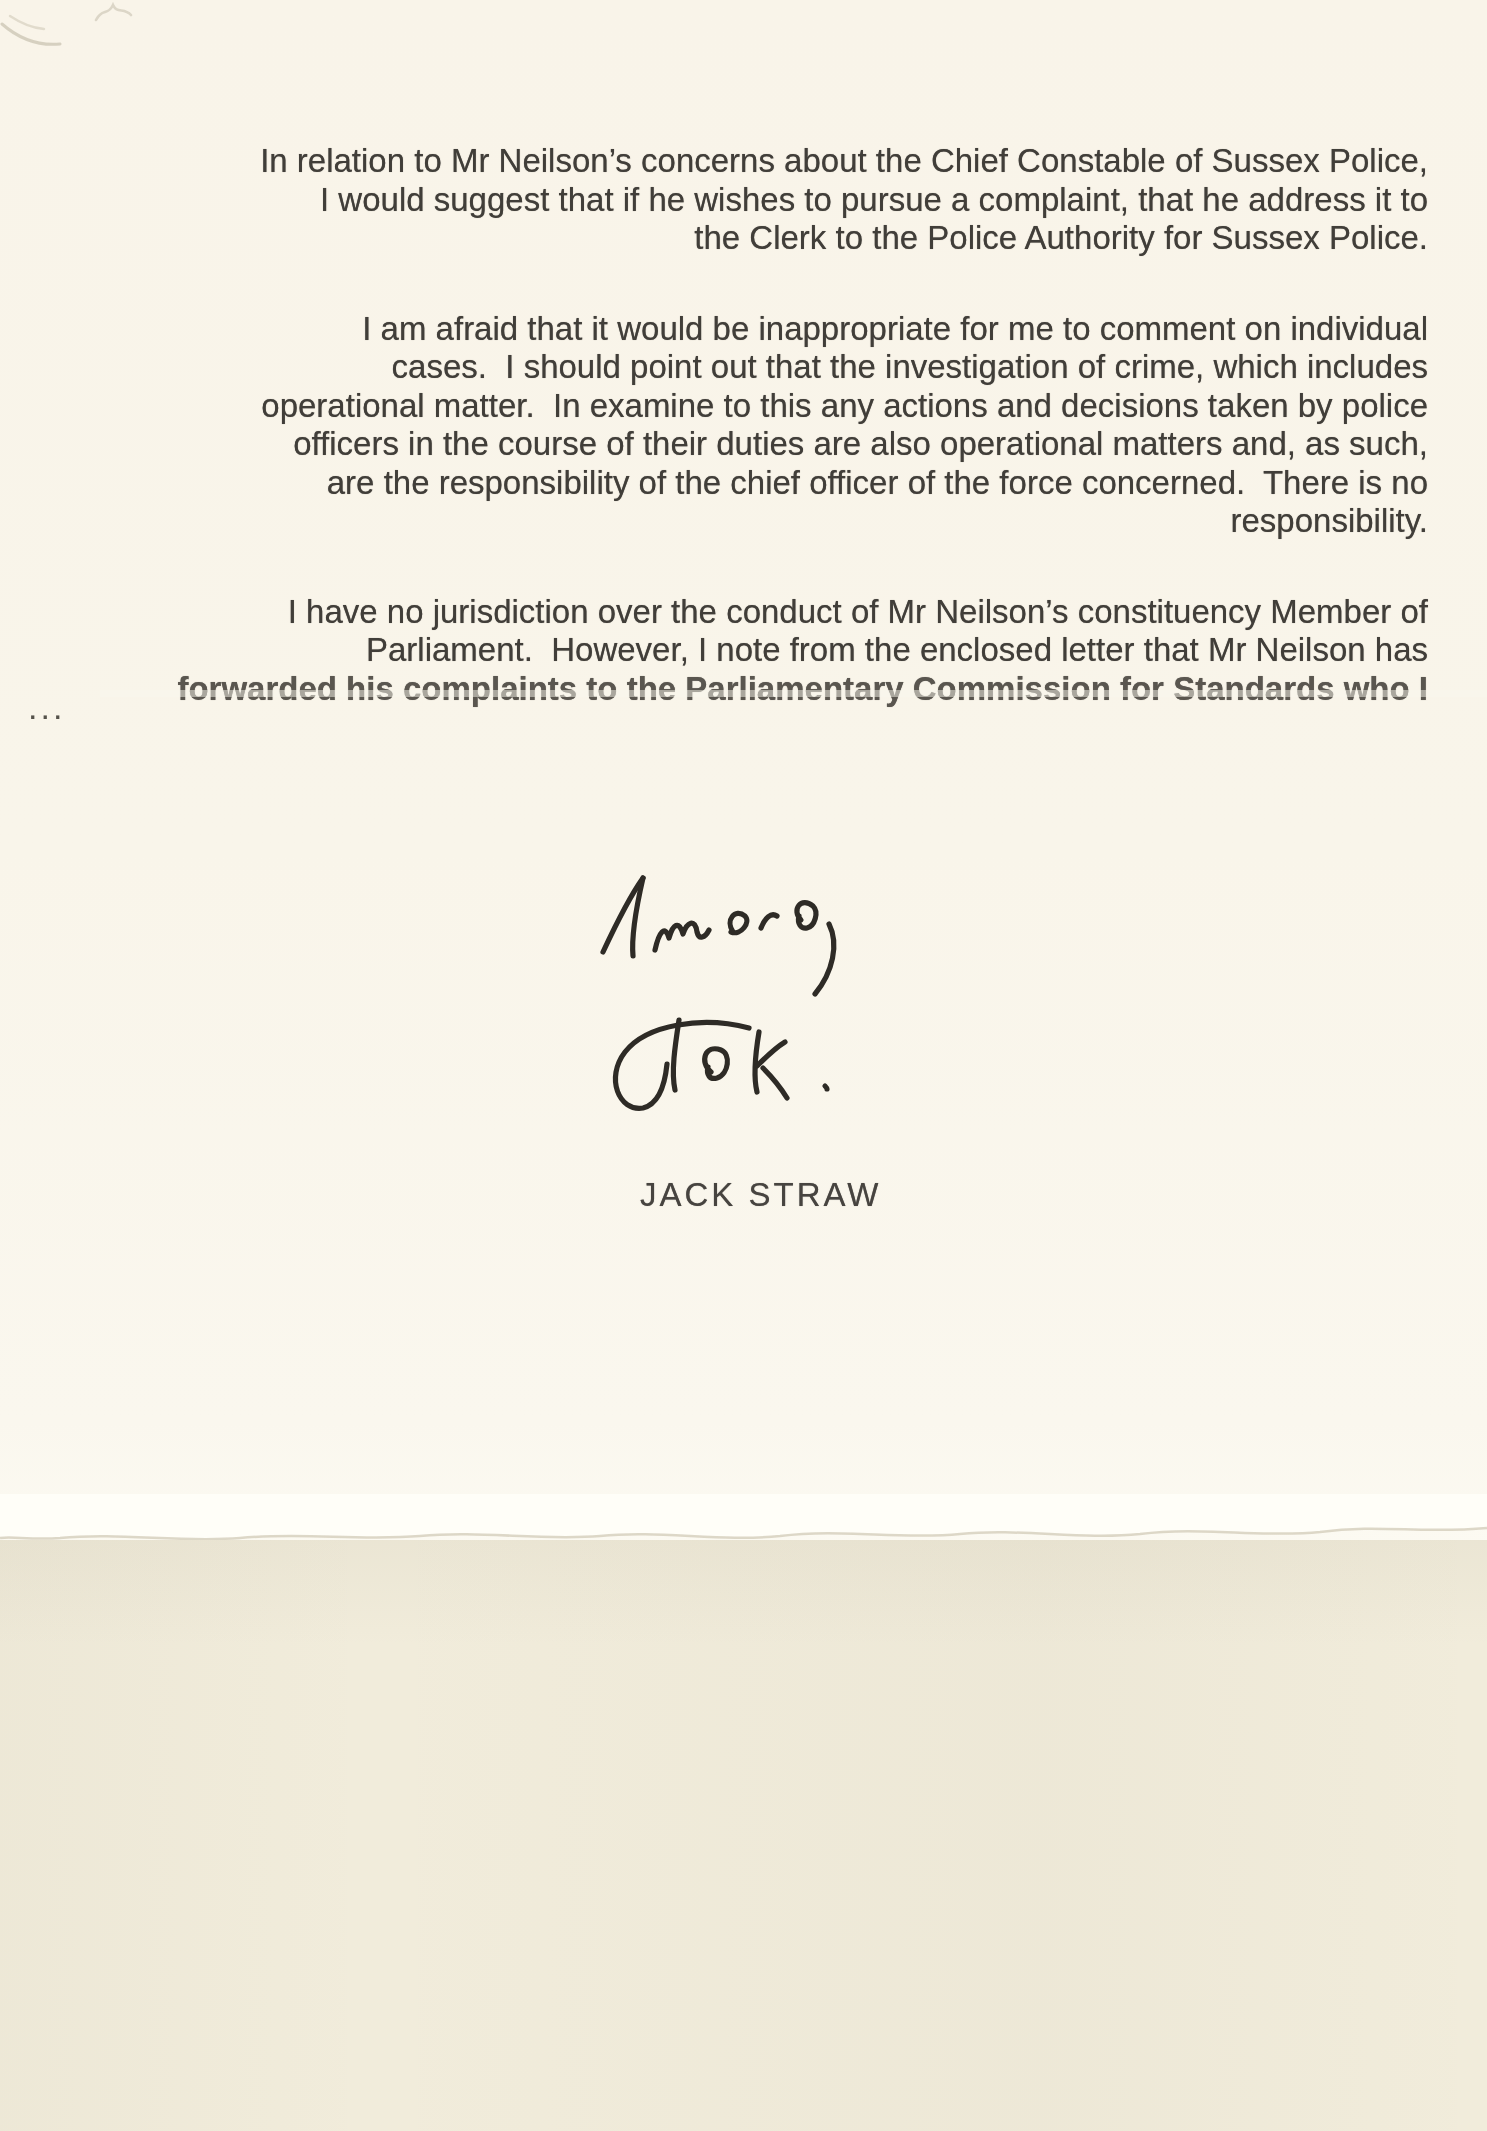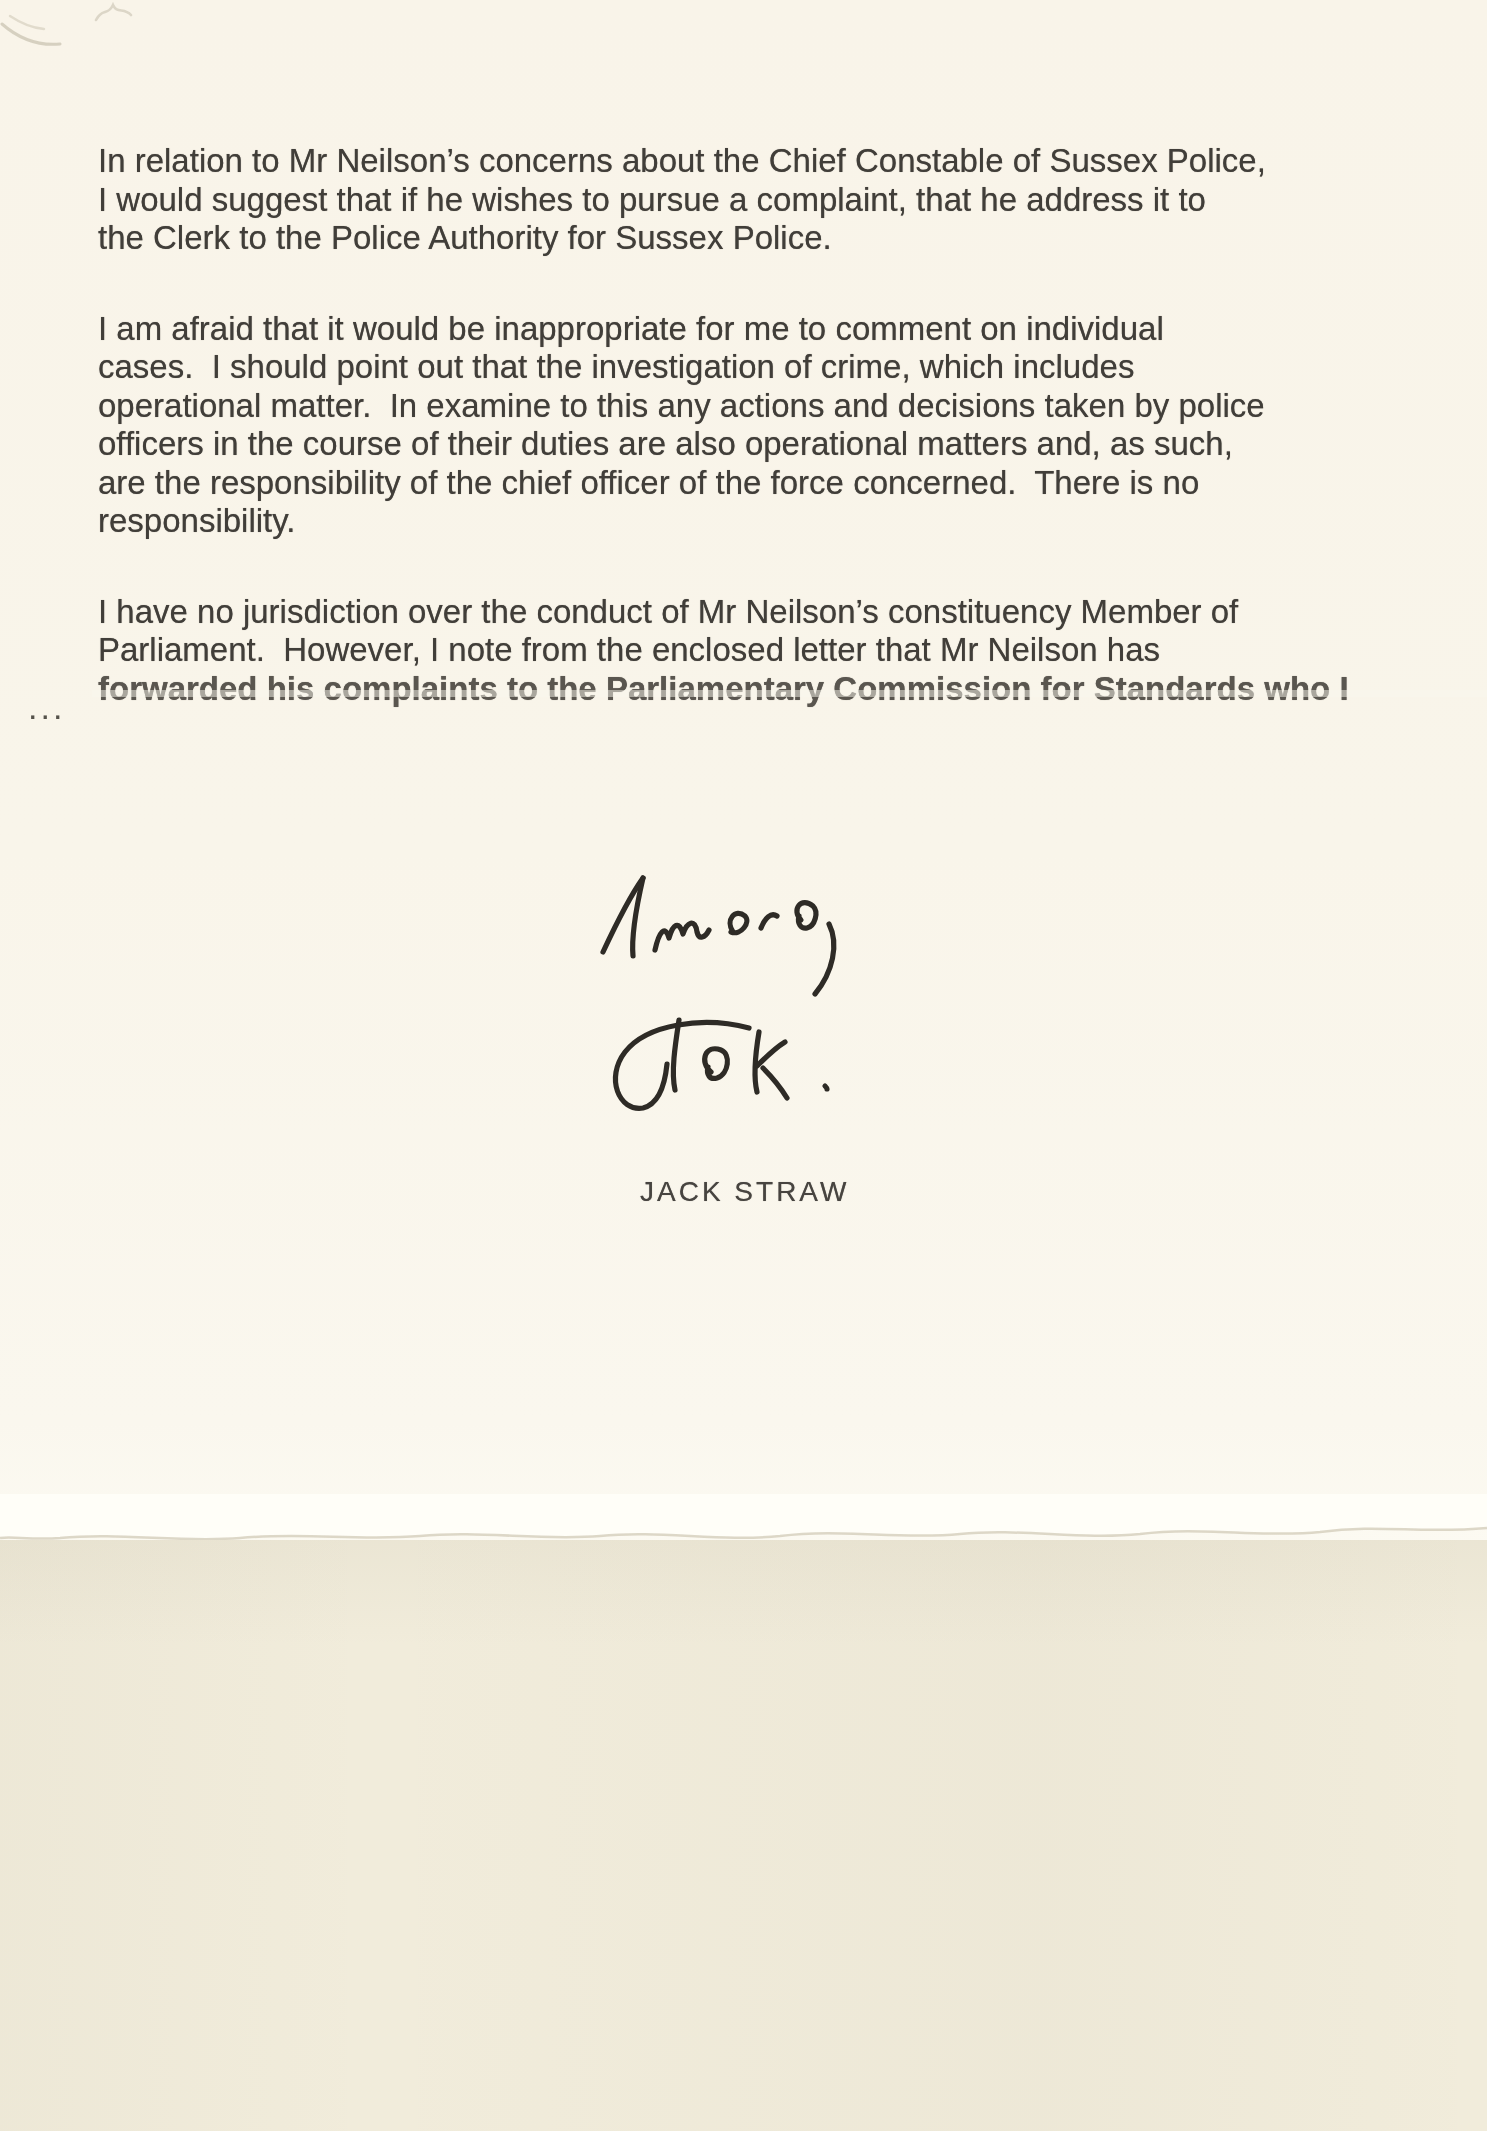"In relation to Mr Neilson’s" .para { margin: 0 0 52px 0 -> 0 0 52px 8px; text-align: none -> right }
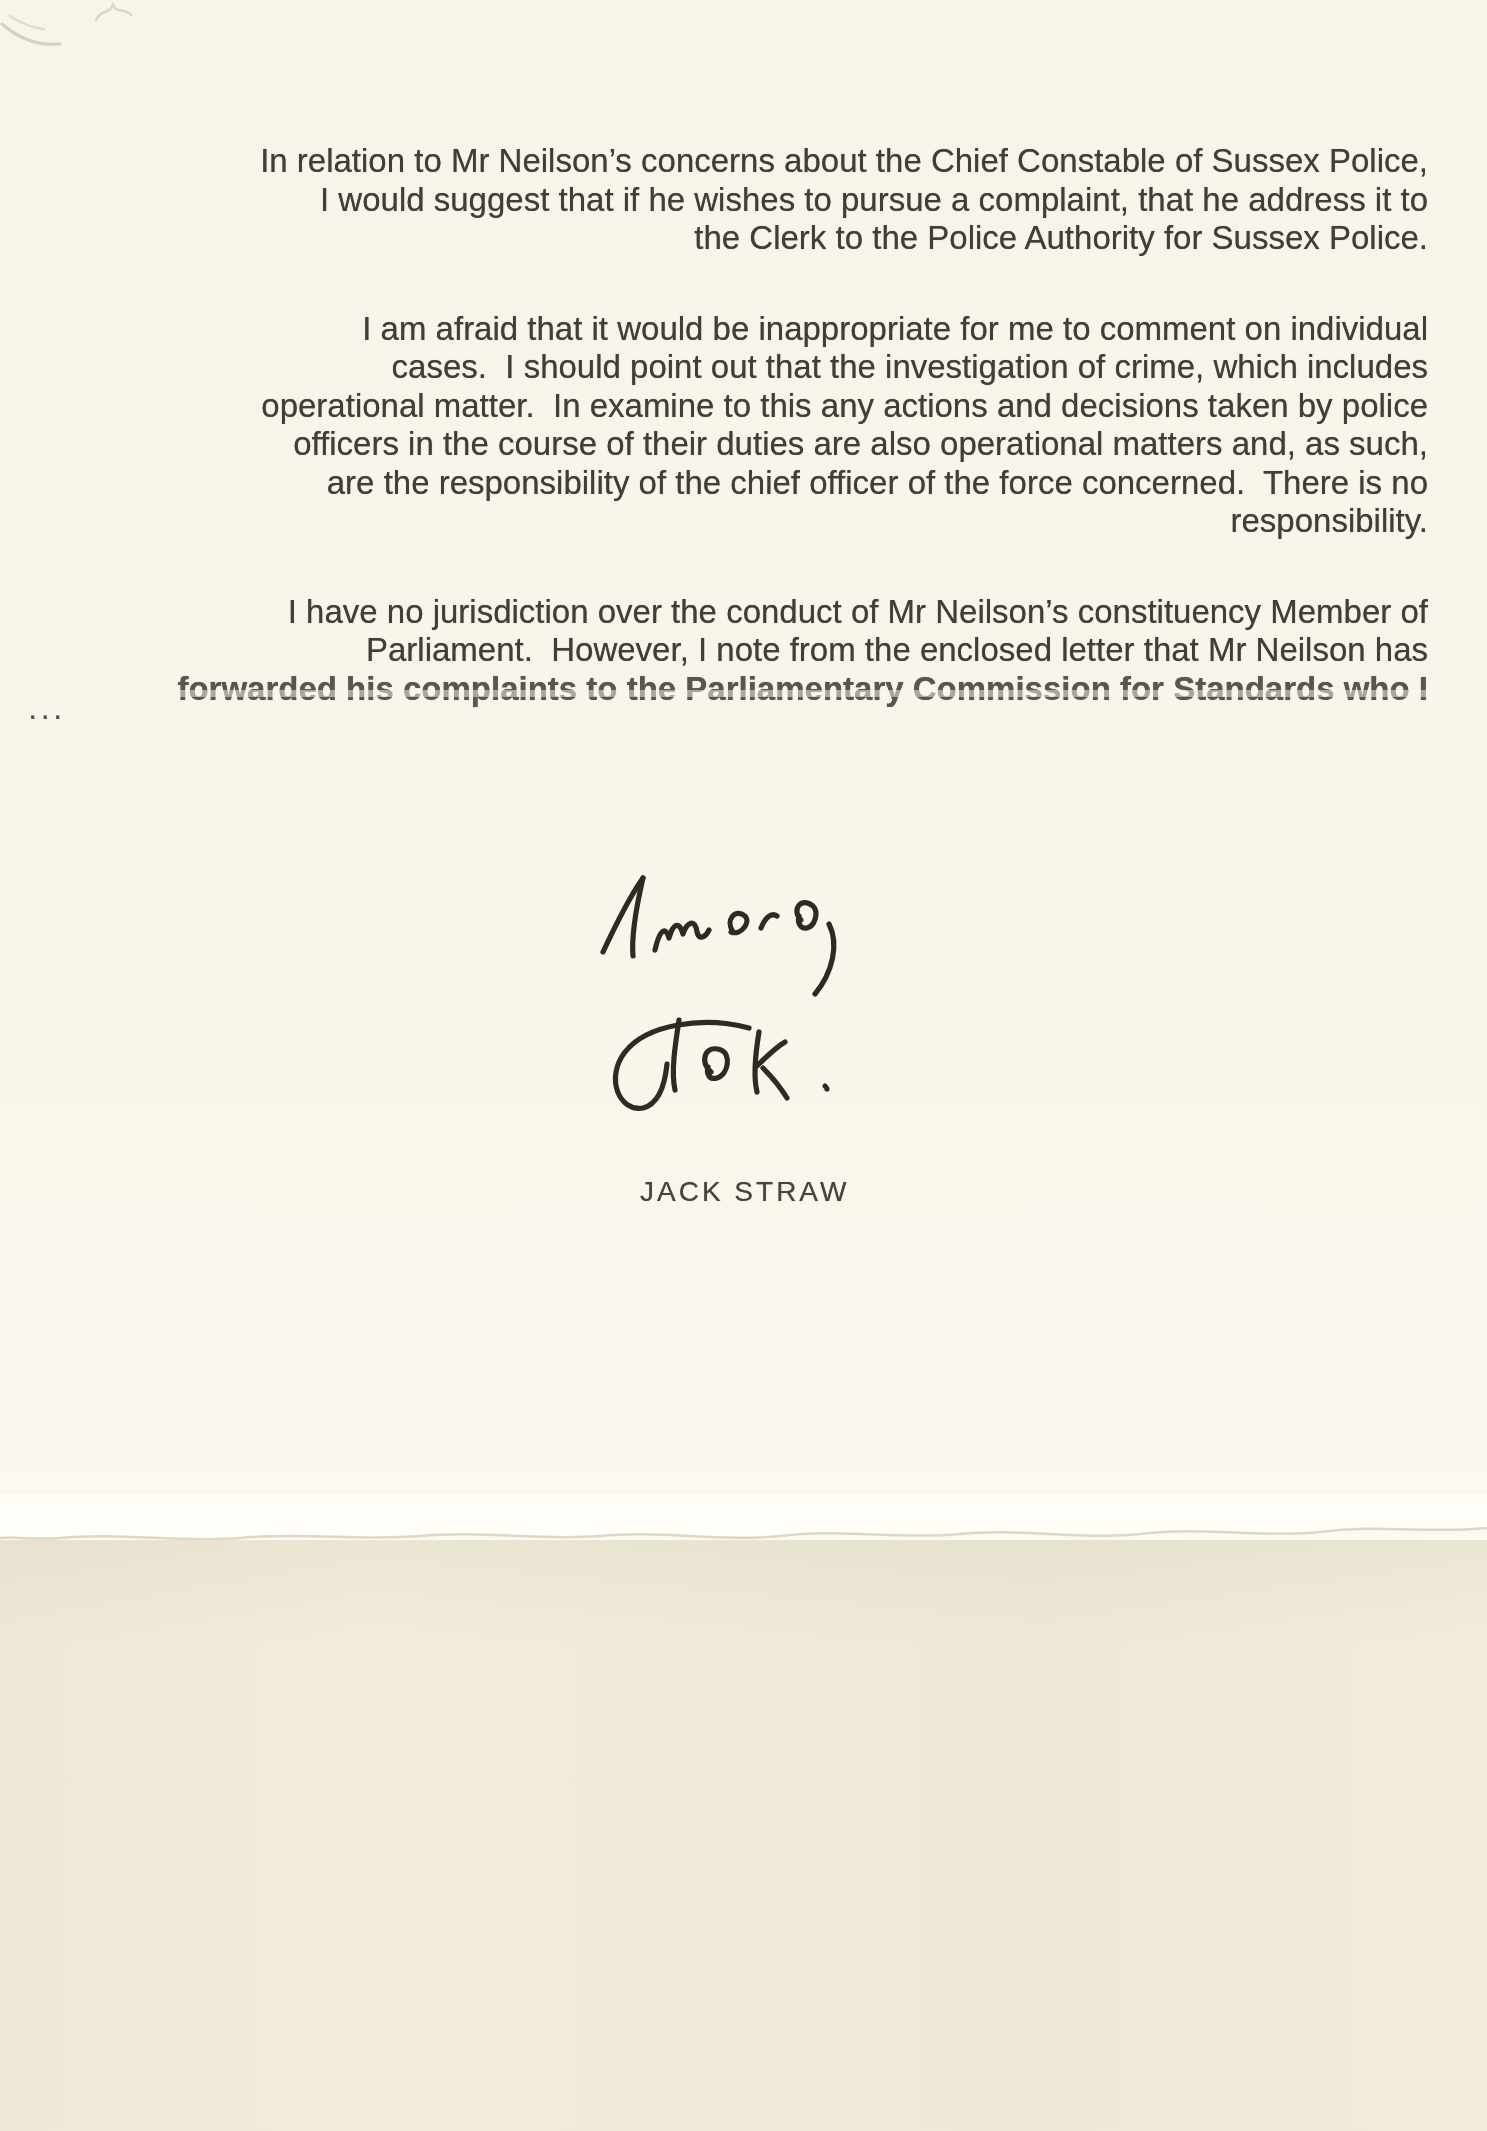"JACK STRAW" .signed-name { font-size: 28px -> 33px }
